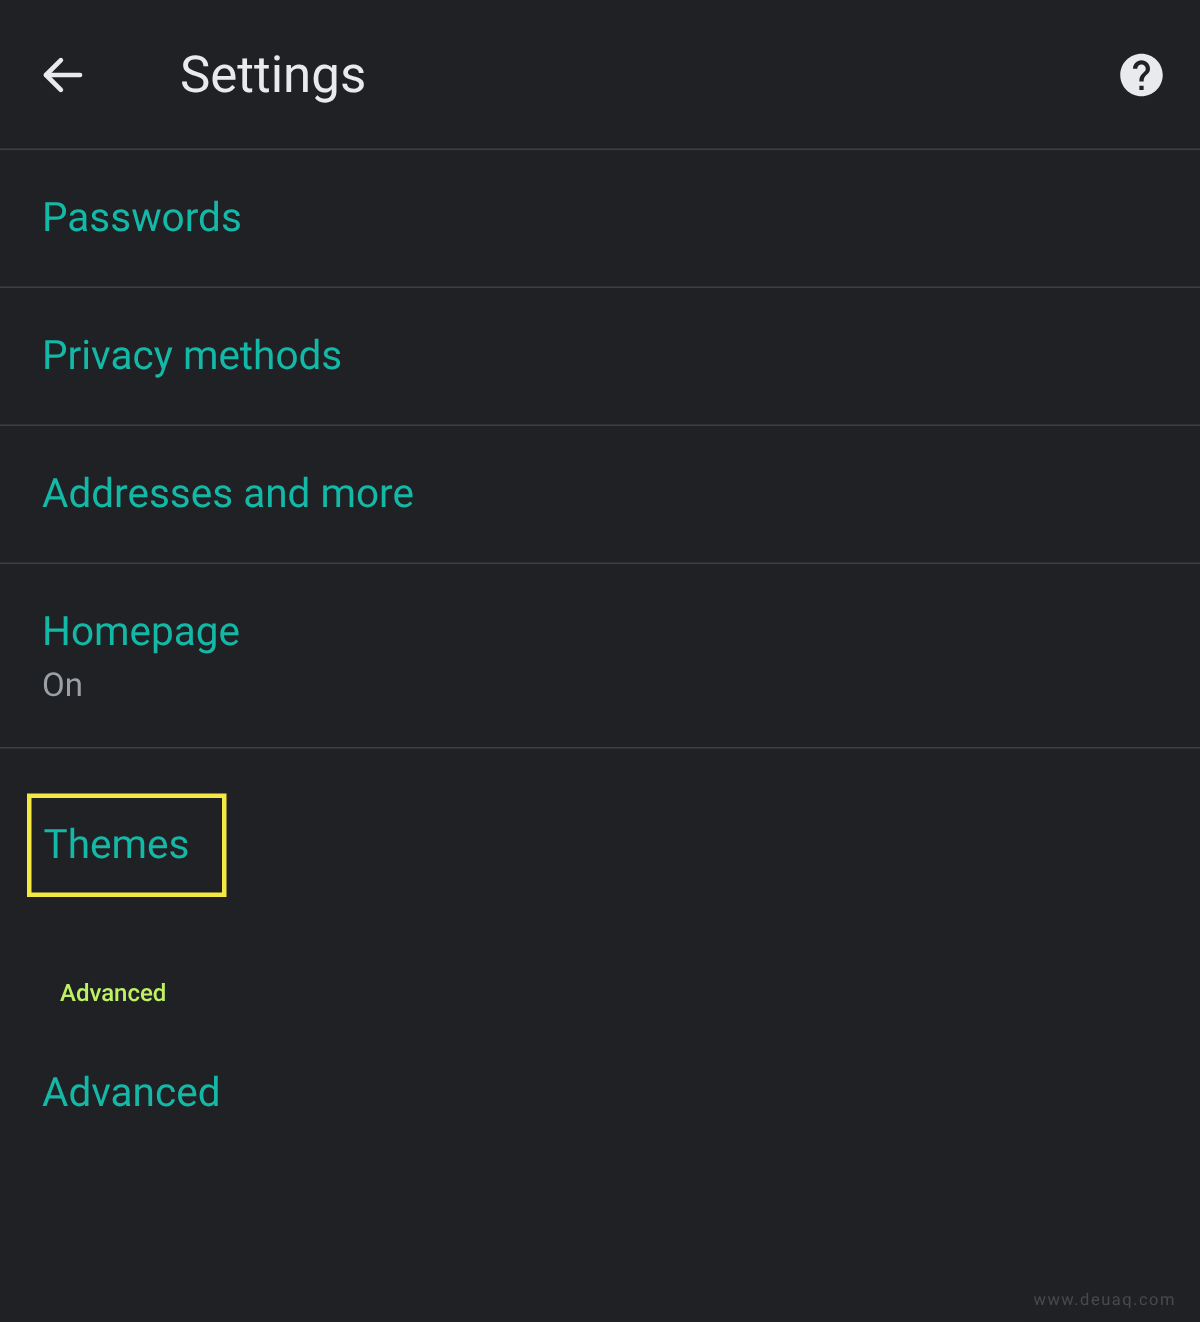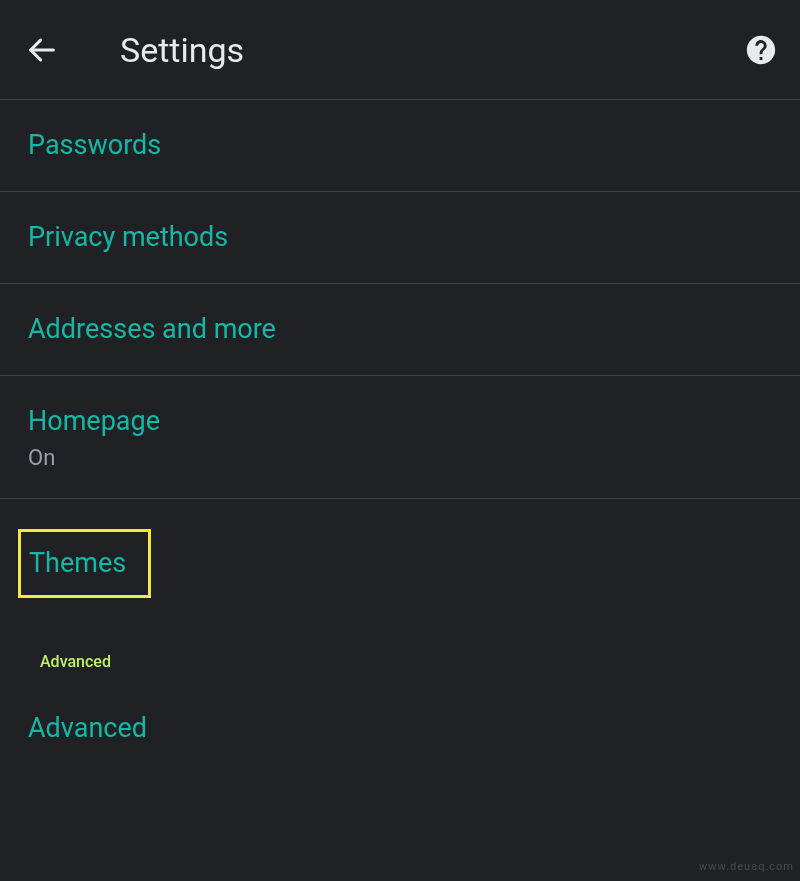"www.deuaq.com" .watermark { right: 6px -> 16px }
